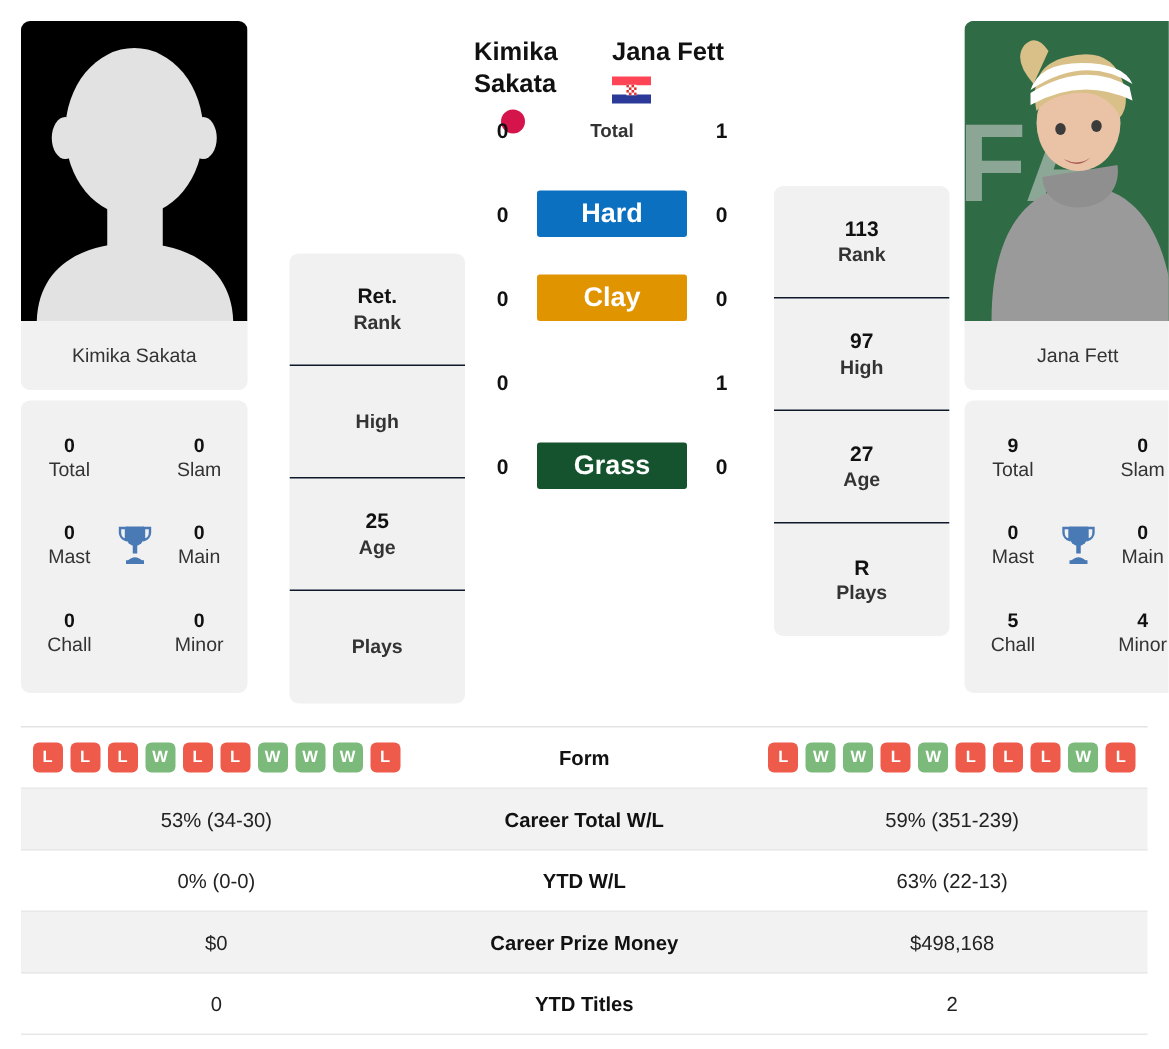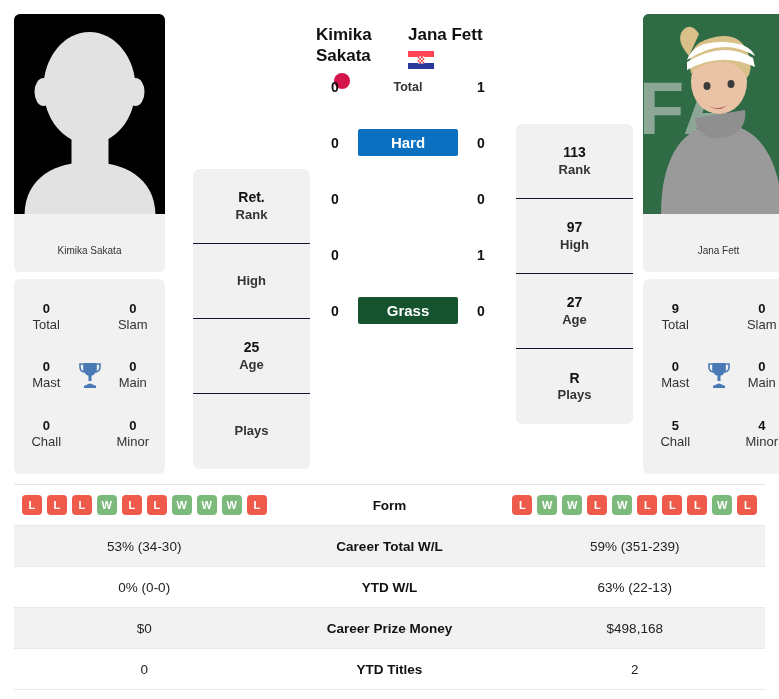"Hard" .badge { font-size: 15px -> 18px }
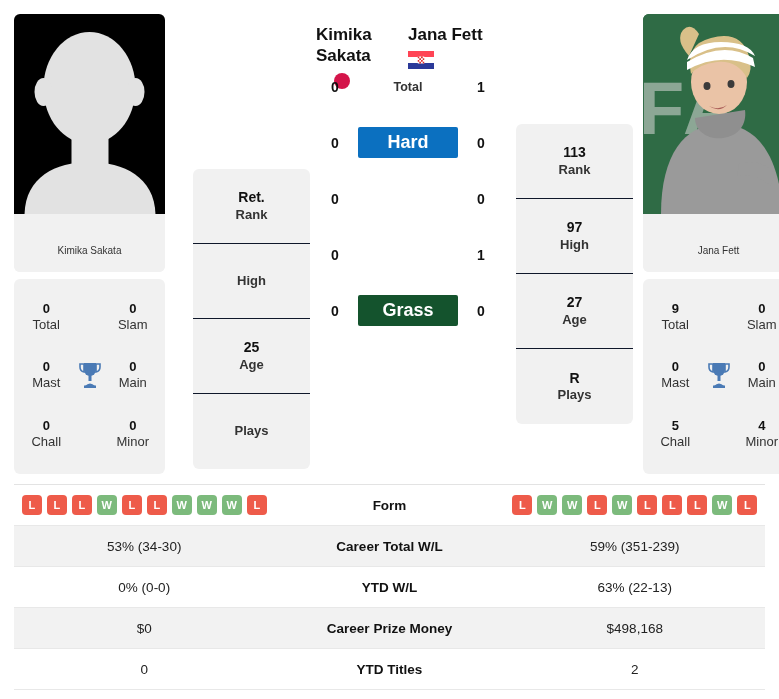"Clay" div.badge { html: none -> <div>Clay</div> }
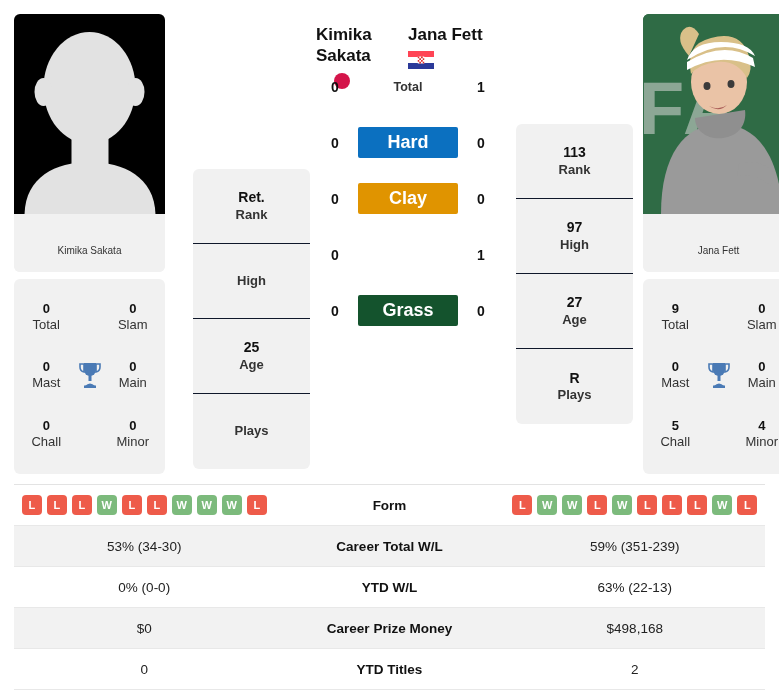"Kimika Sakata" .photo-name { font-size: 10px -> 13px; padding: 31px 4px 16px 4px -> 15px 4px 16px 4px }
